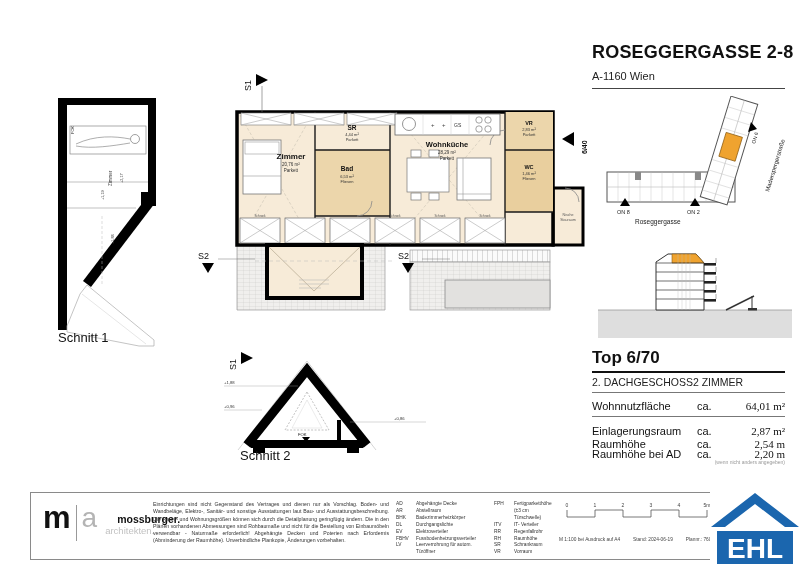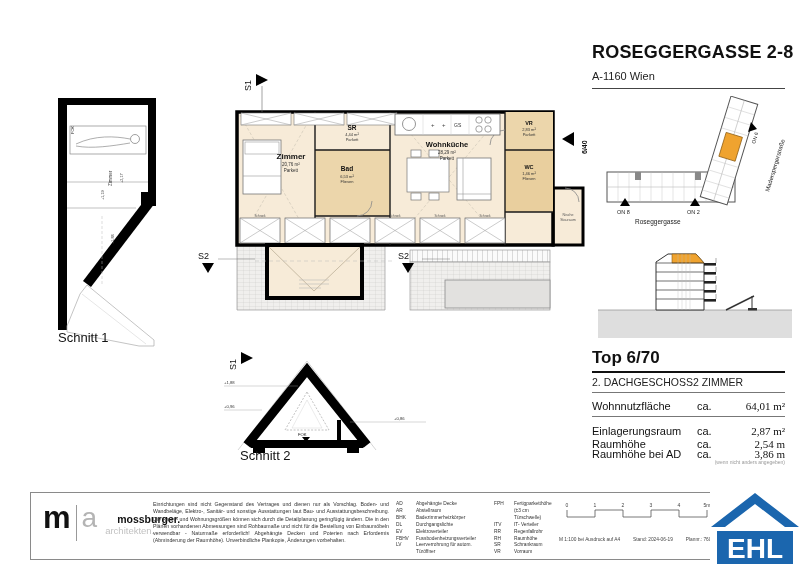"3,86 m" span.val { text: 3,86 -> 2,20 }
